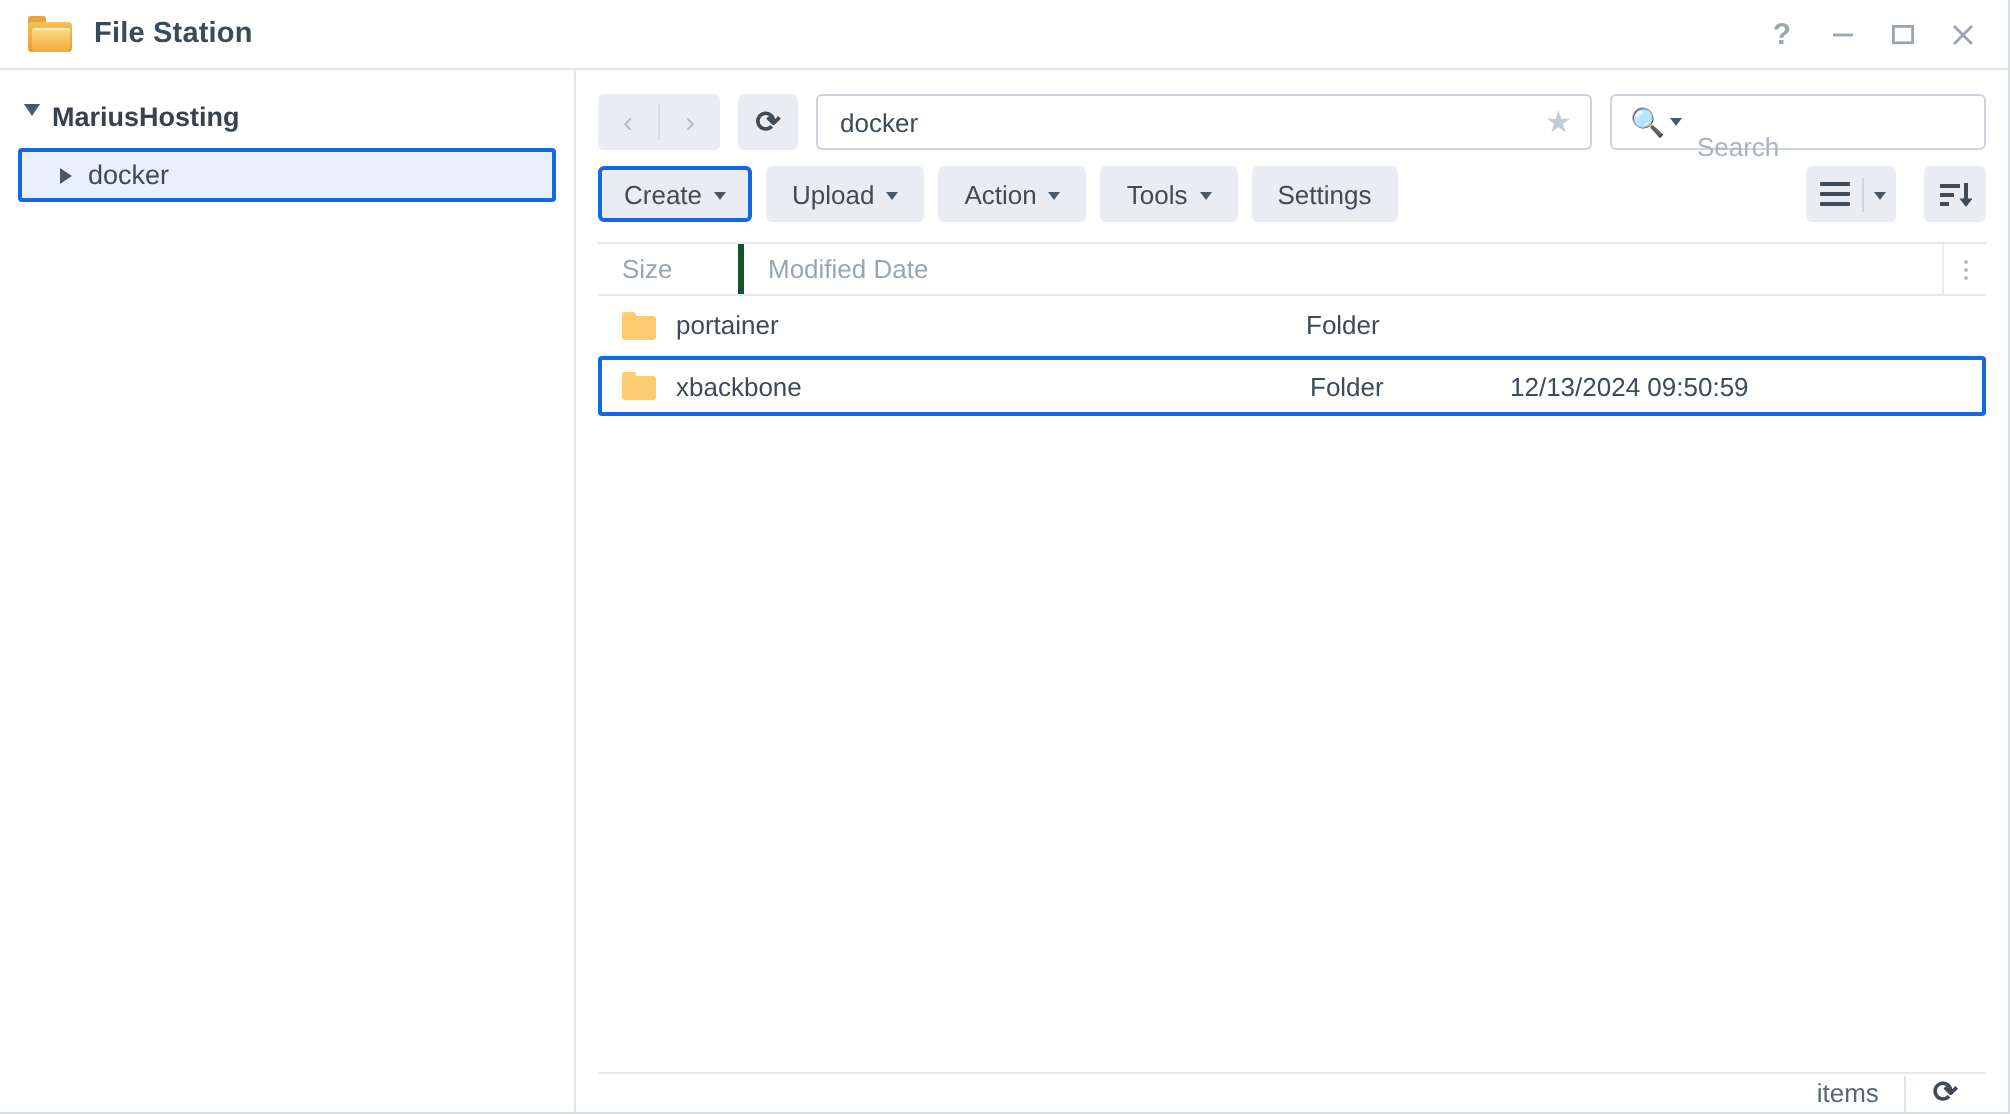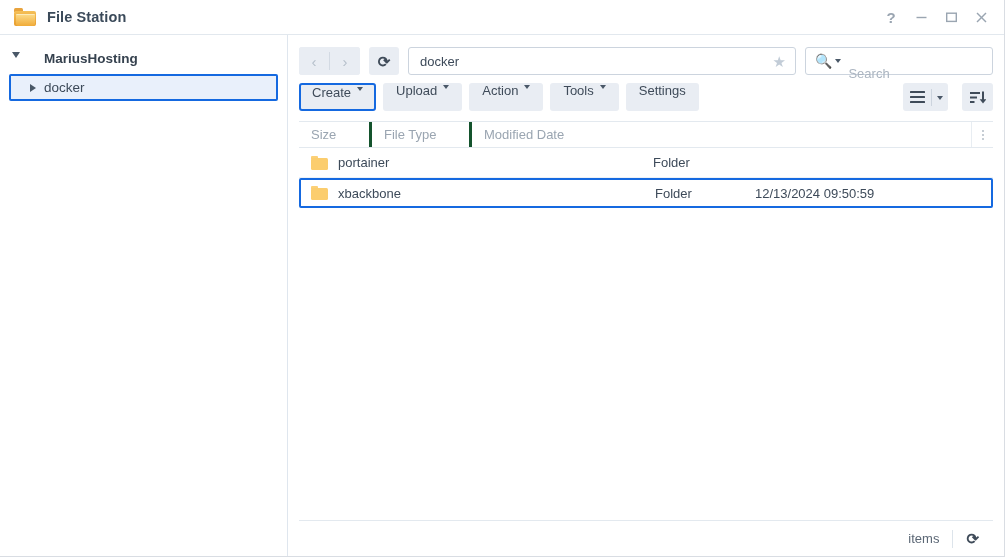"MariusHosting" .tree-root { gap: 24px -> 6px }
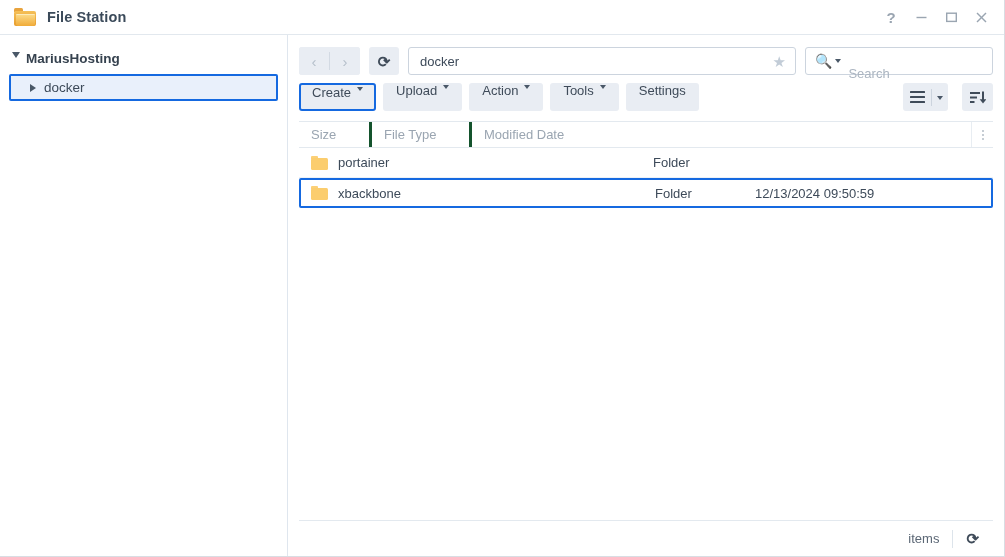"Create" .tbtn { align-items: none -> center }
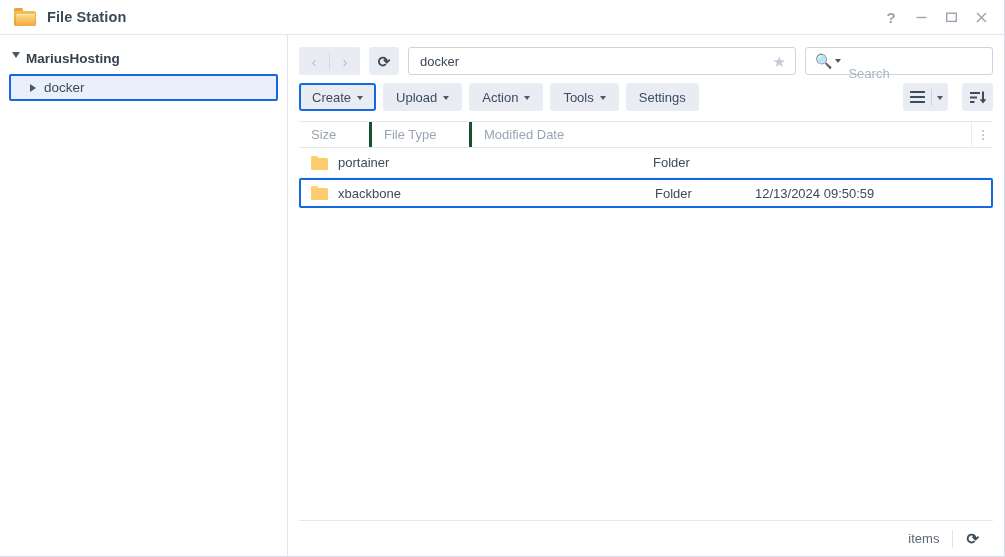"File Type" div.th { html: <div> <span>File Type</span> </div> -> none }
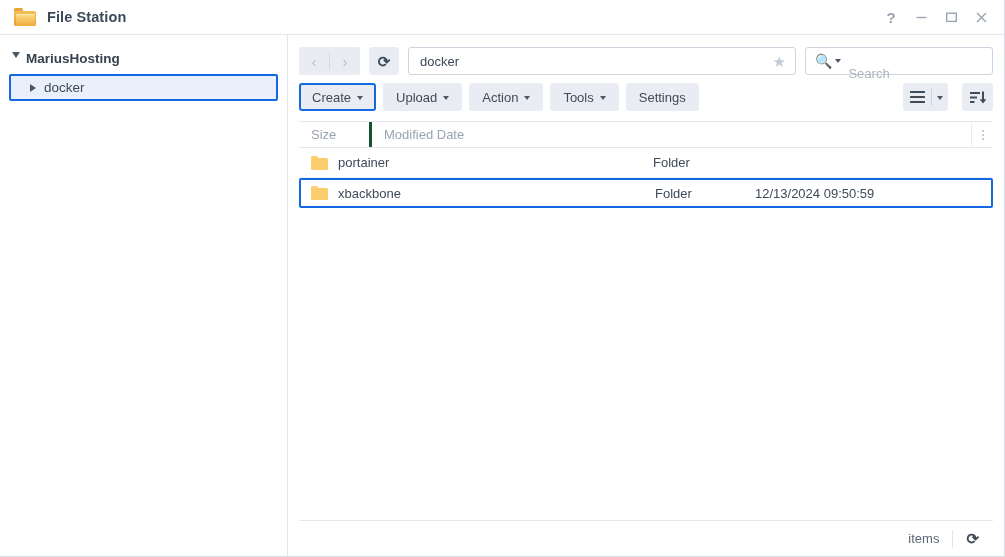"items" .statusbar { height: 36px -> 20px }
